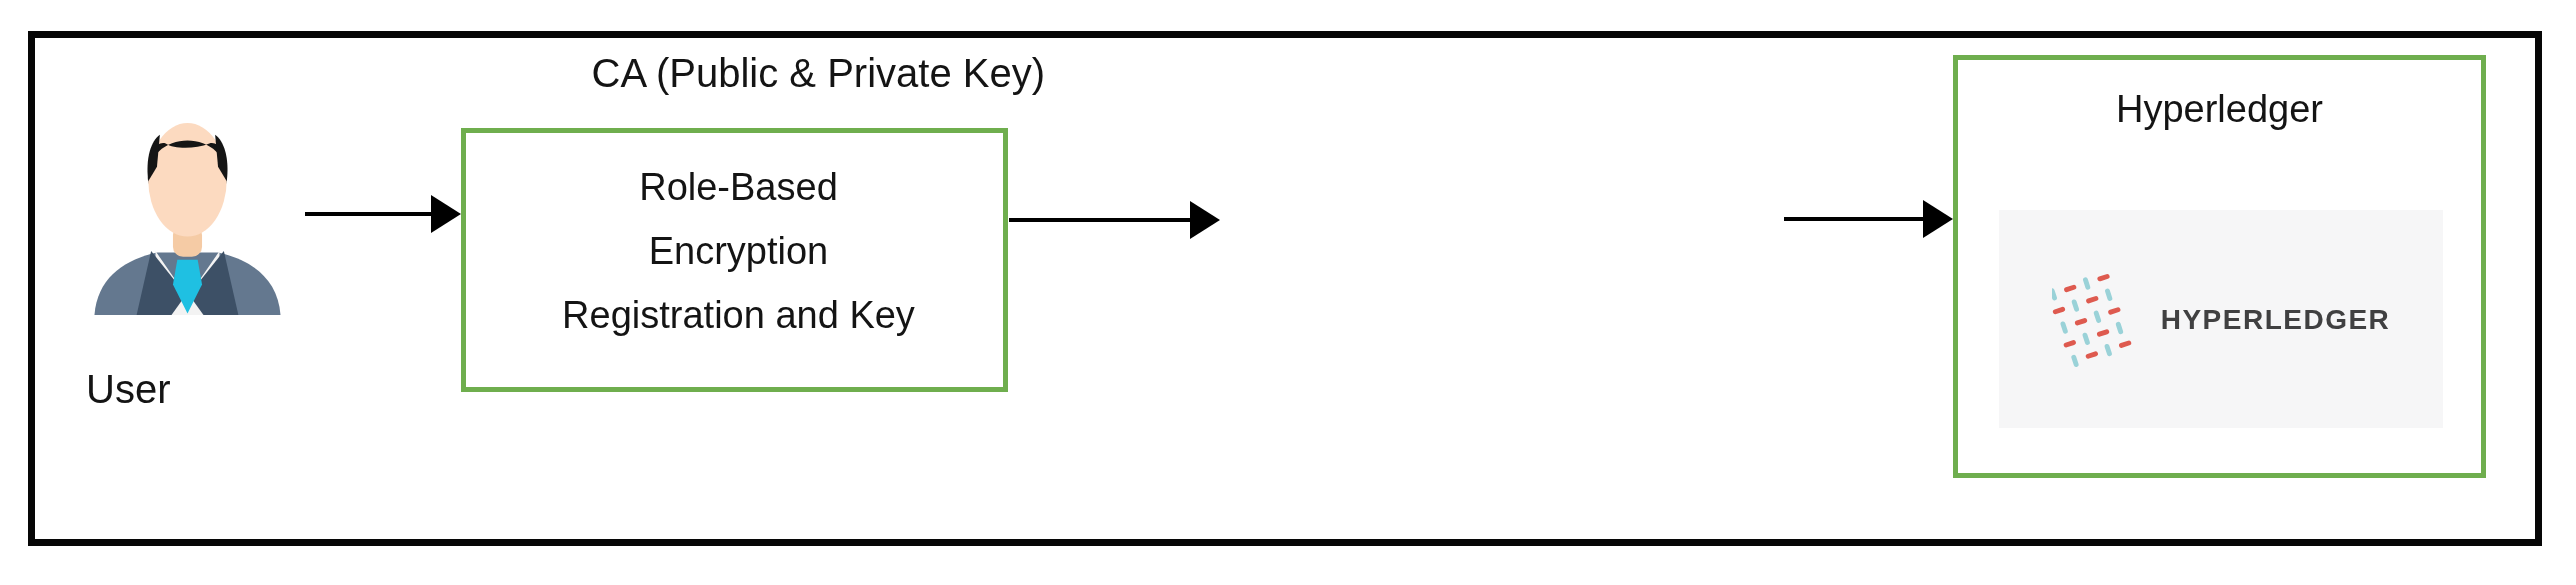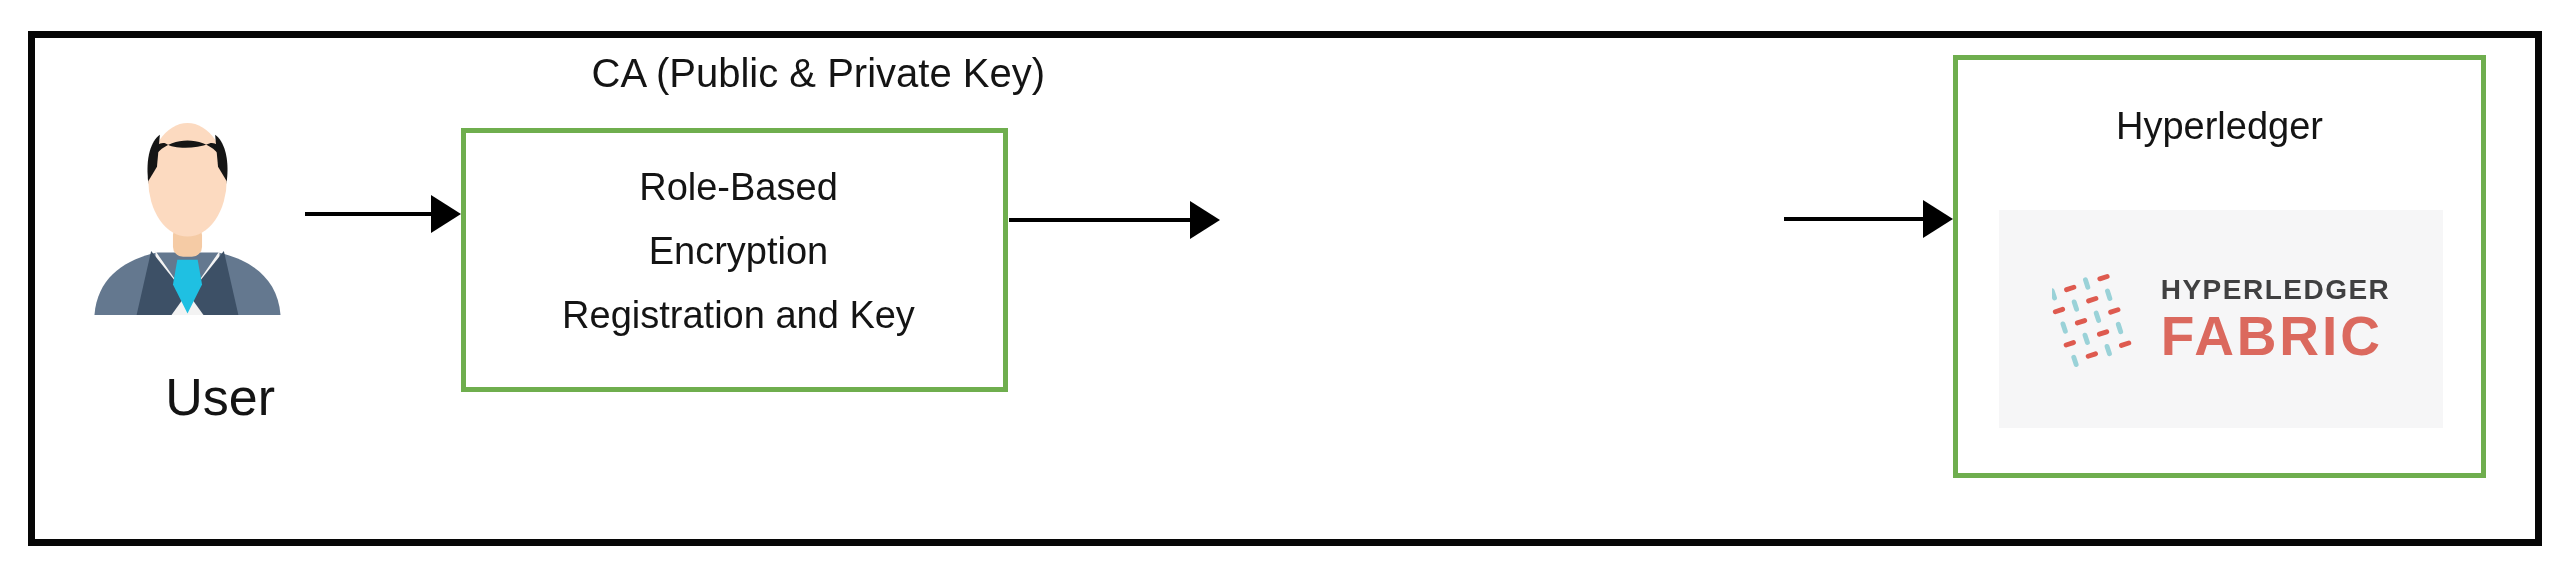"Hyperledger" .box-composer { padding-top: 34px -> 17px }
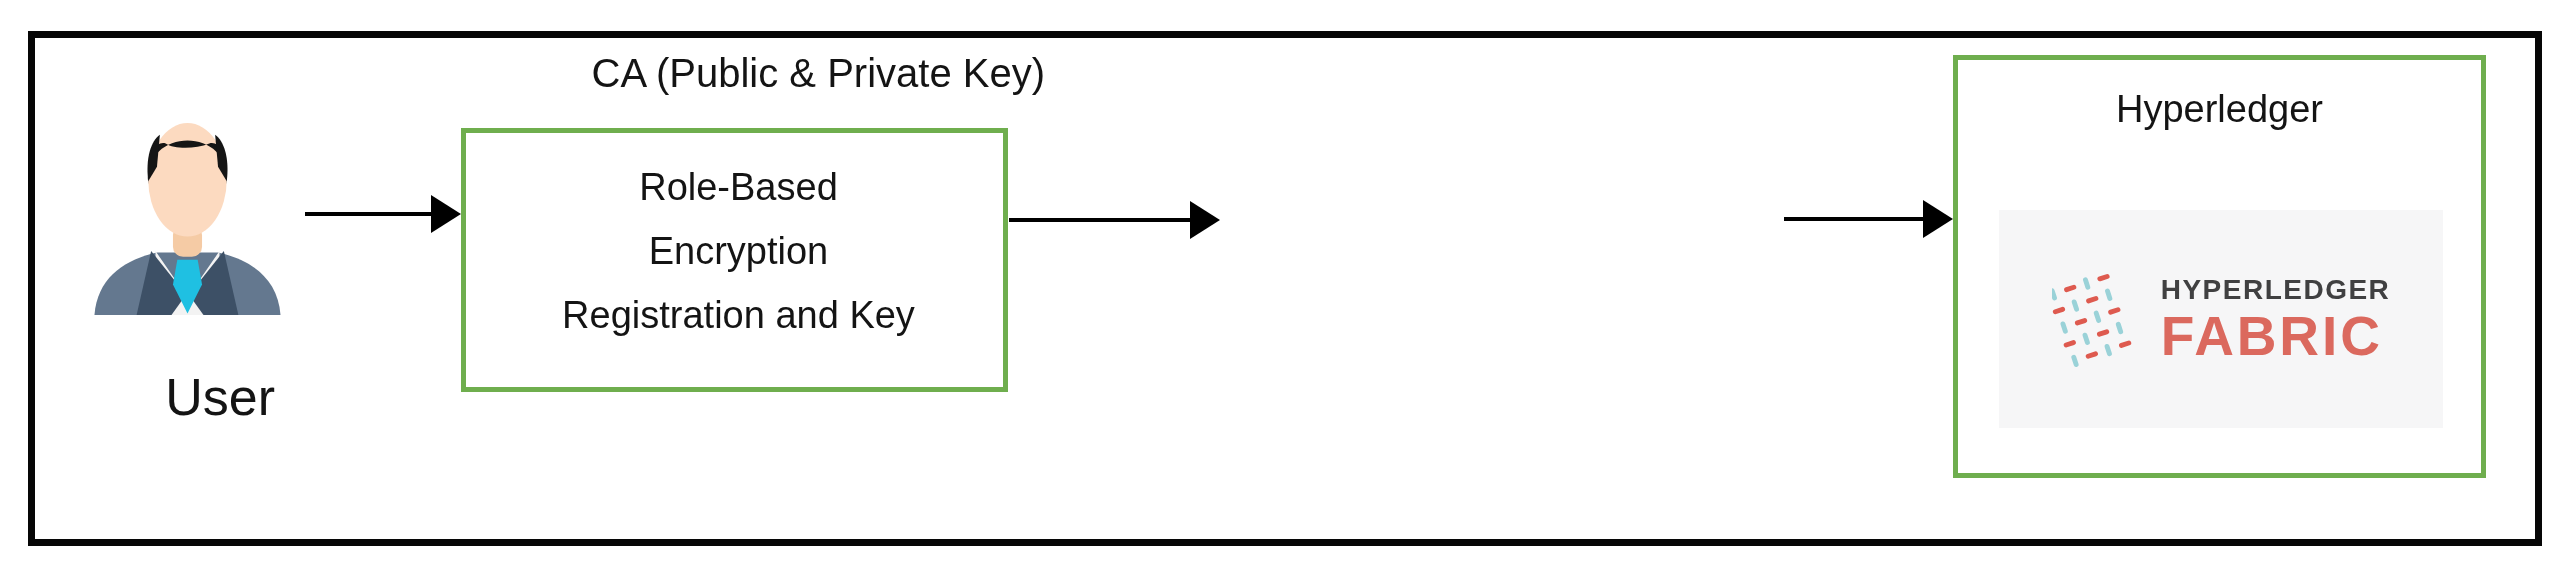"FABRIC" div.logo-product { html: <div>FABRIC</div> -> none }
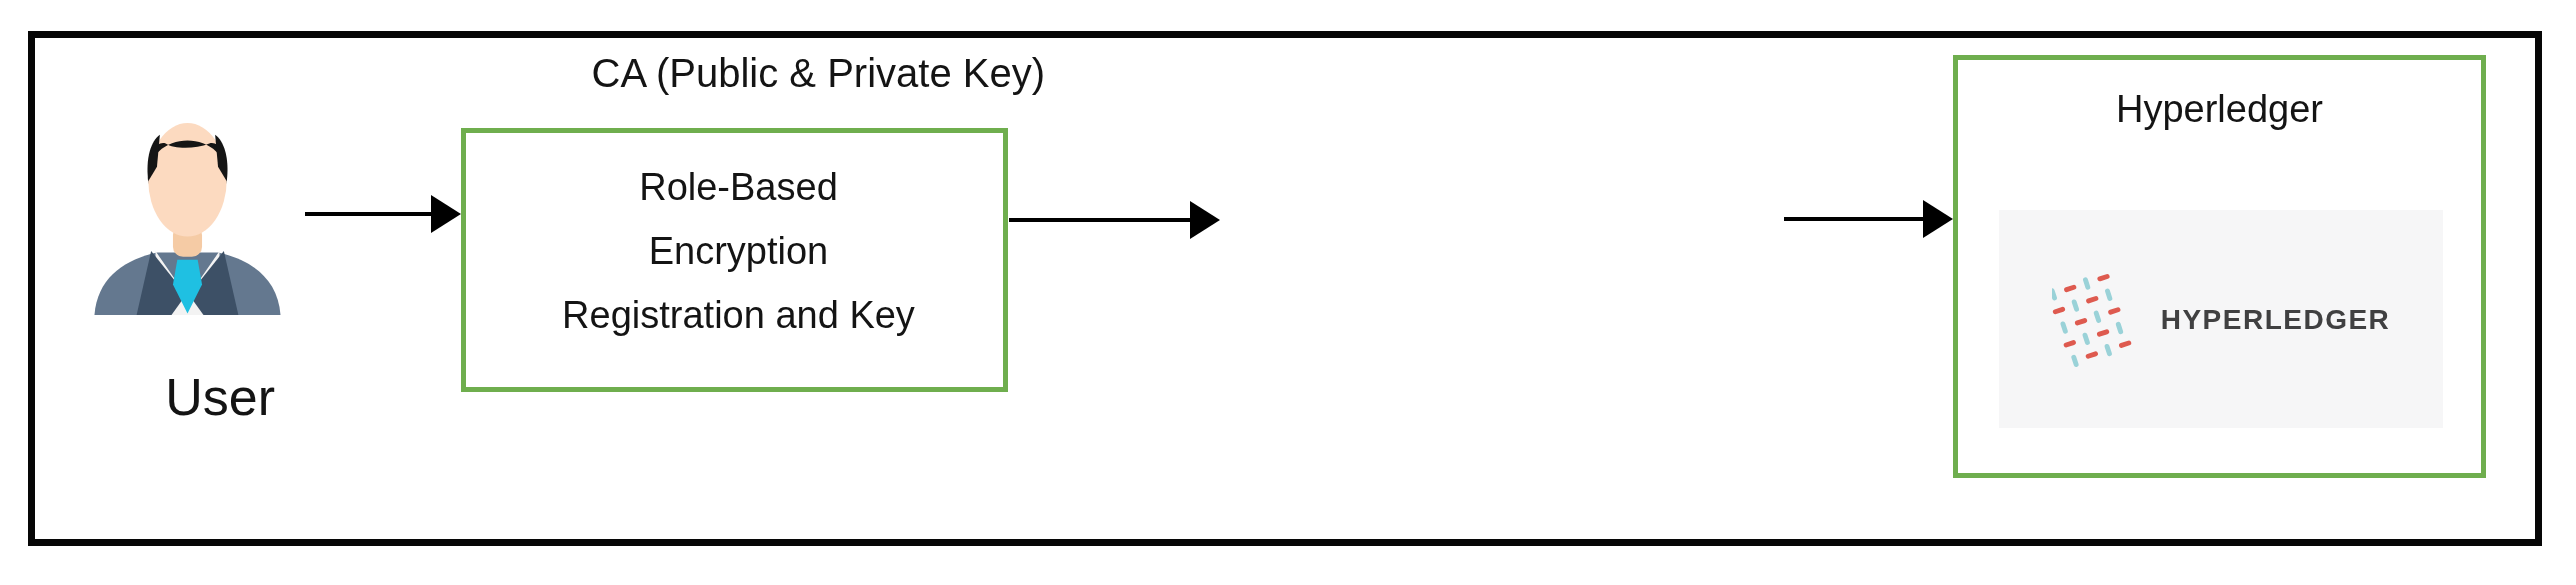"User" .user-label { font-size: 52px -> 40px; text-align: right -> left }
